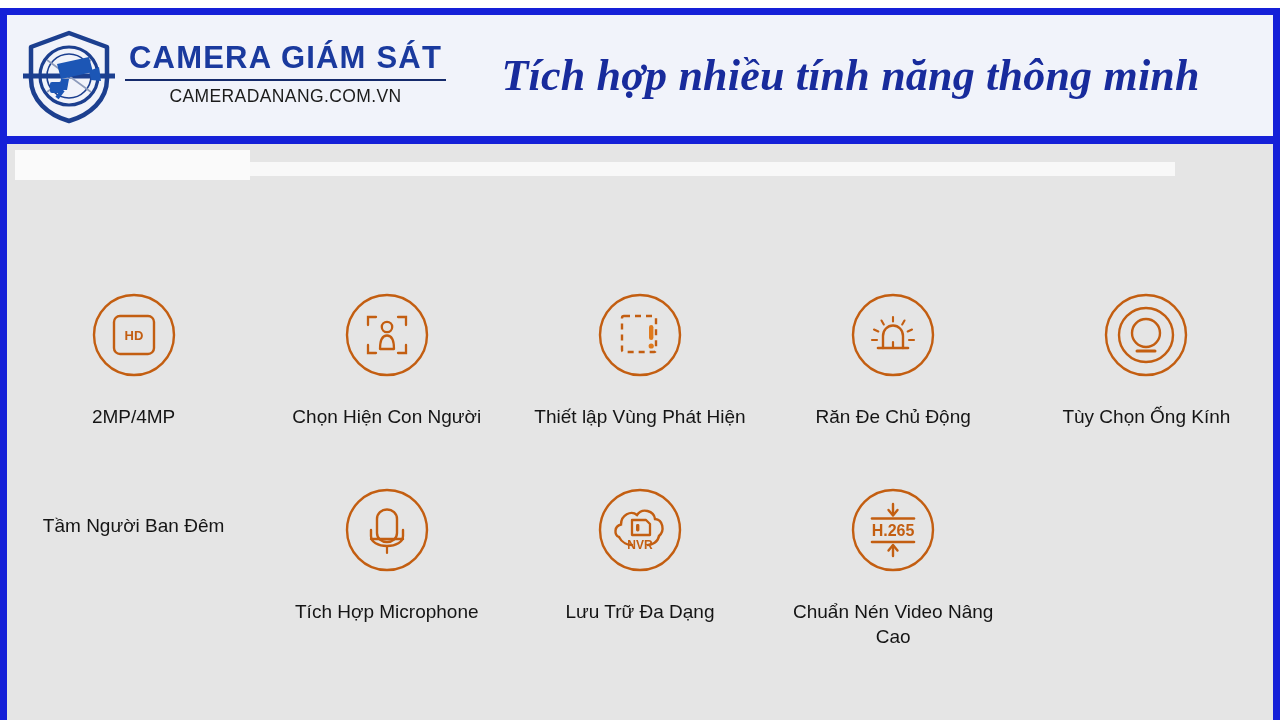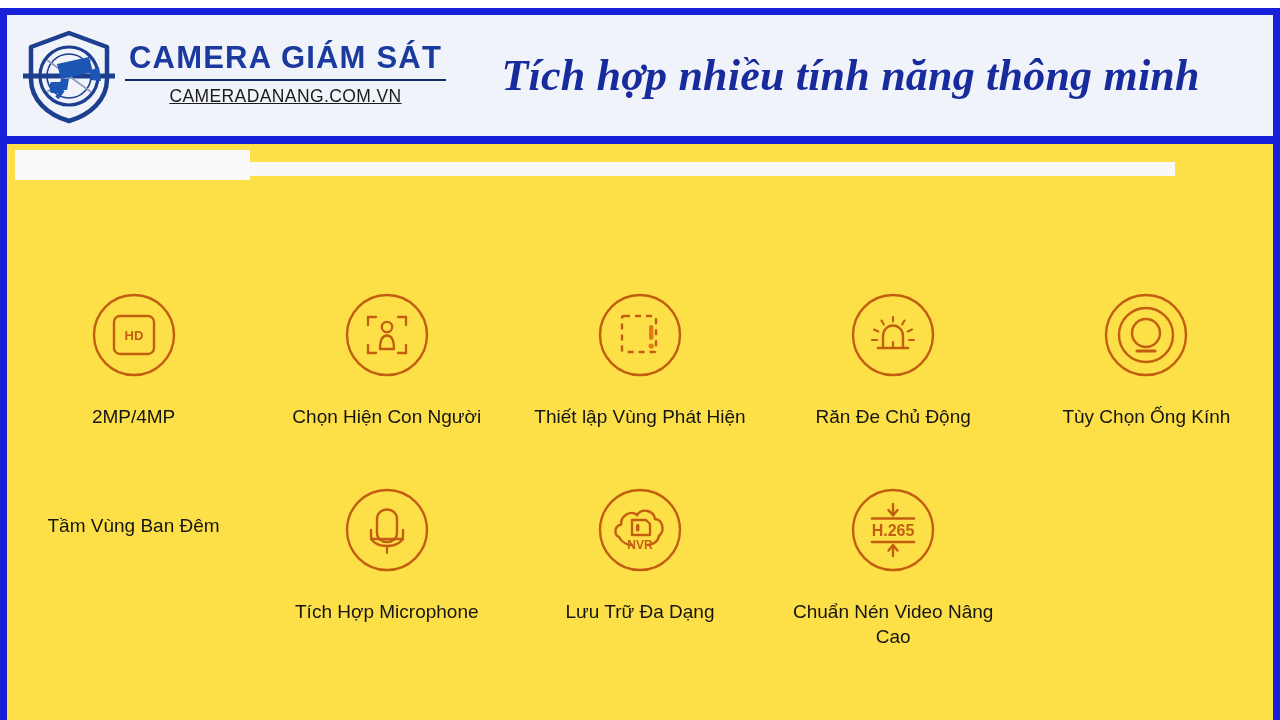"CAMERADANANG.COM.VN" .logo-sub { text-decoration: underline -> none }
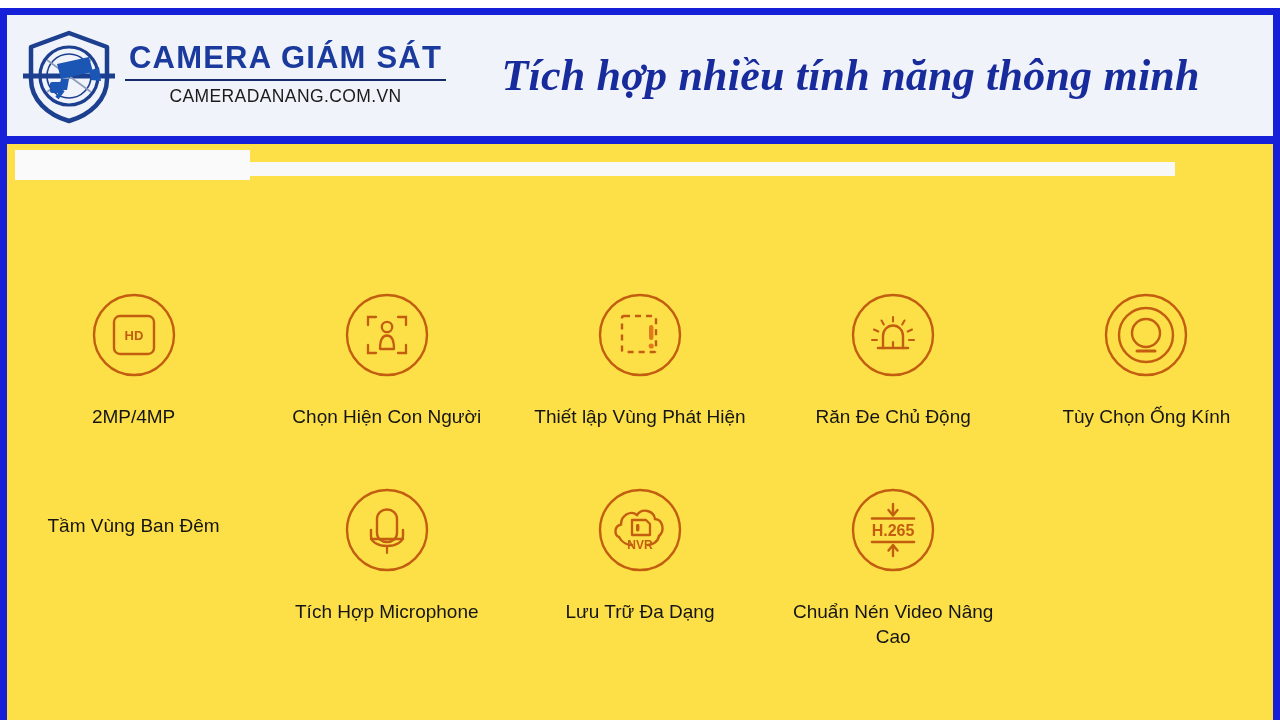"HD" .body-area { background: #fde047 -> #e5e5e5 }
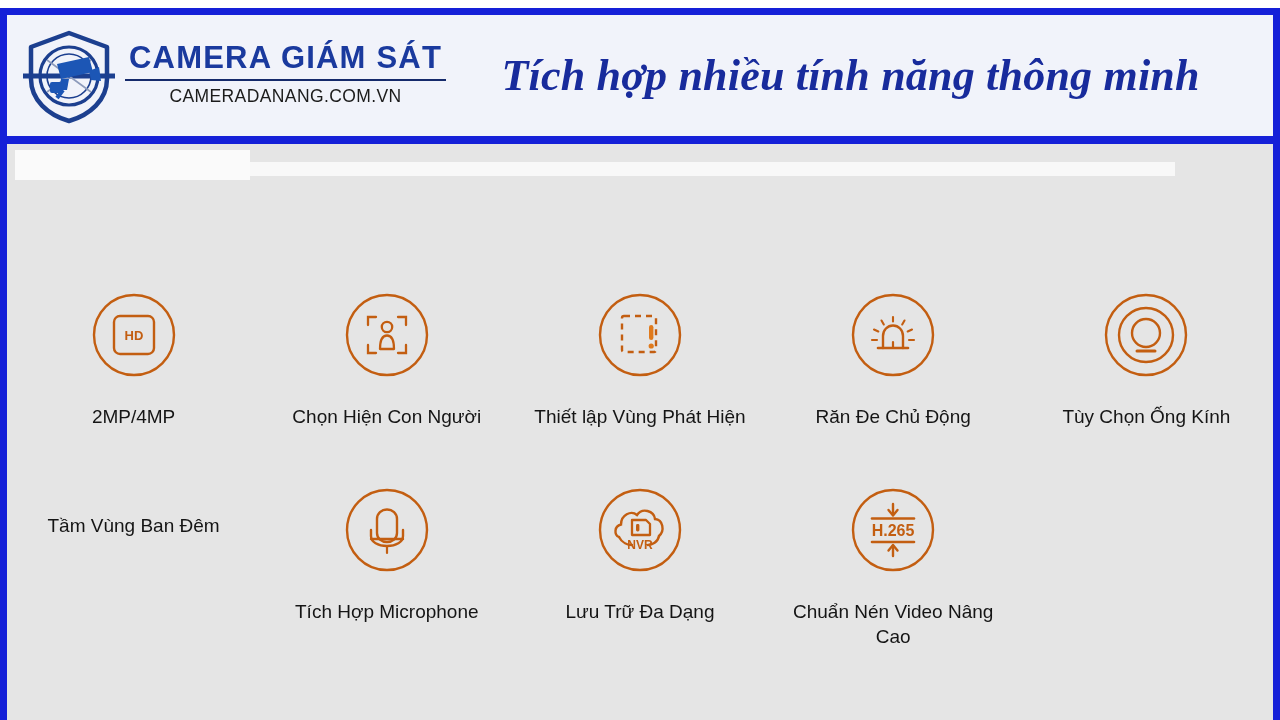"Tầm Vùng Ban Đêm" div.cell-label { text: Vùng -> Người }
